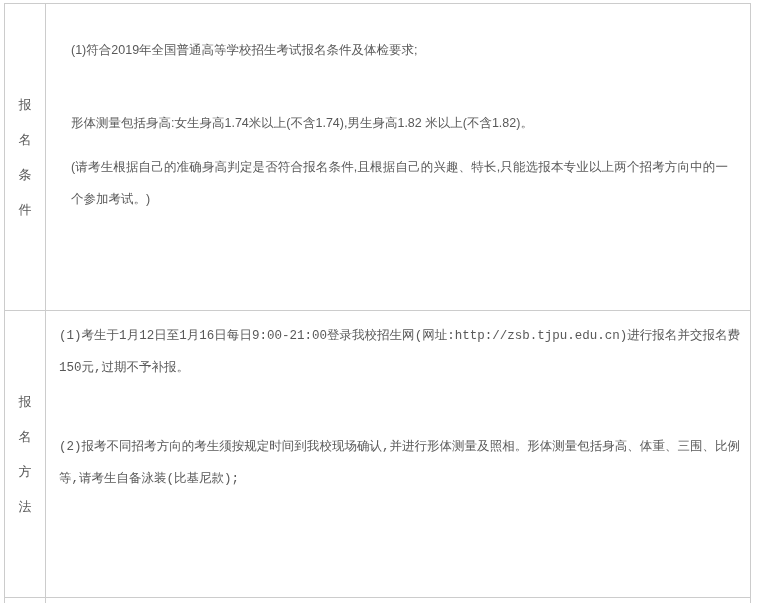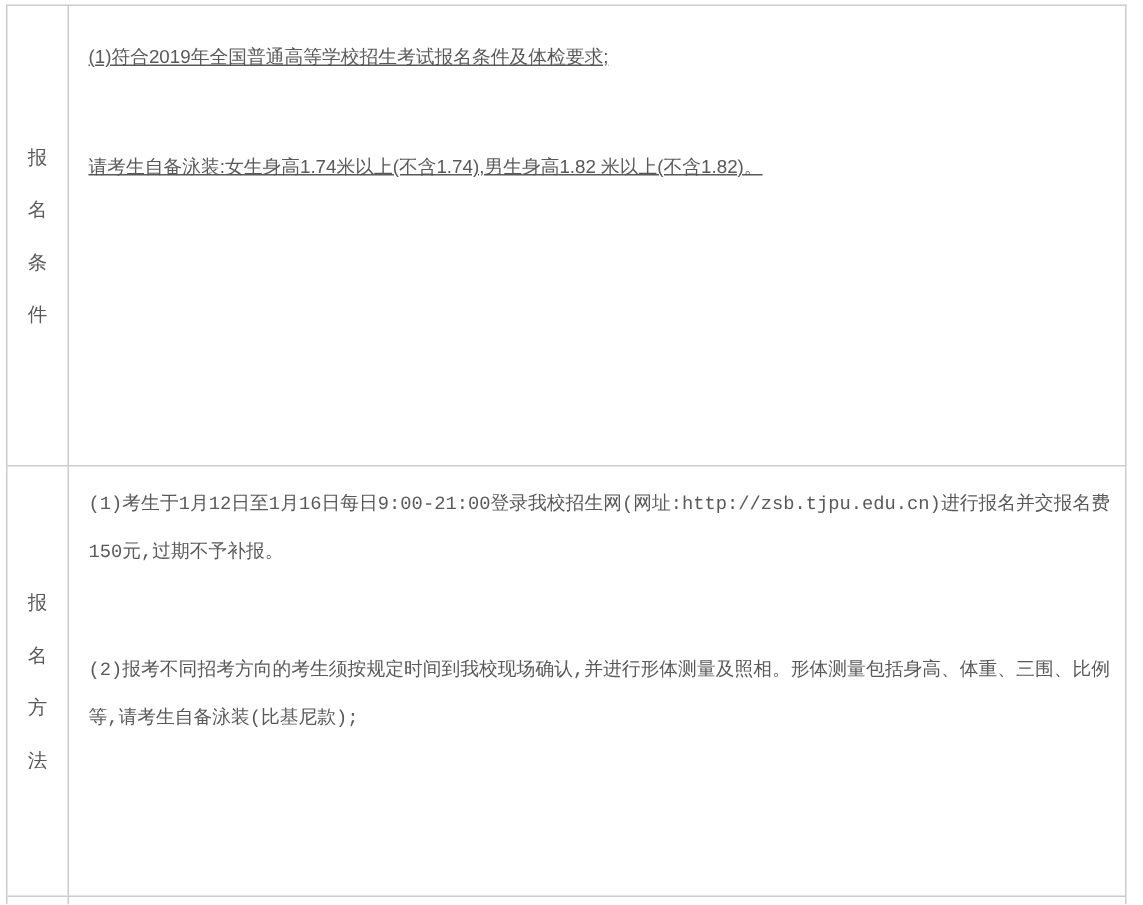"(1)符合2019年全国普通高等学校招生考试报名条件及体检要求;" .row-conditions .content-cell p { margin: 0 -> 12px; text-decoration: underline -> none }
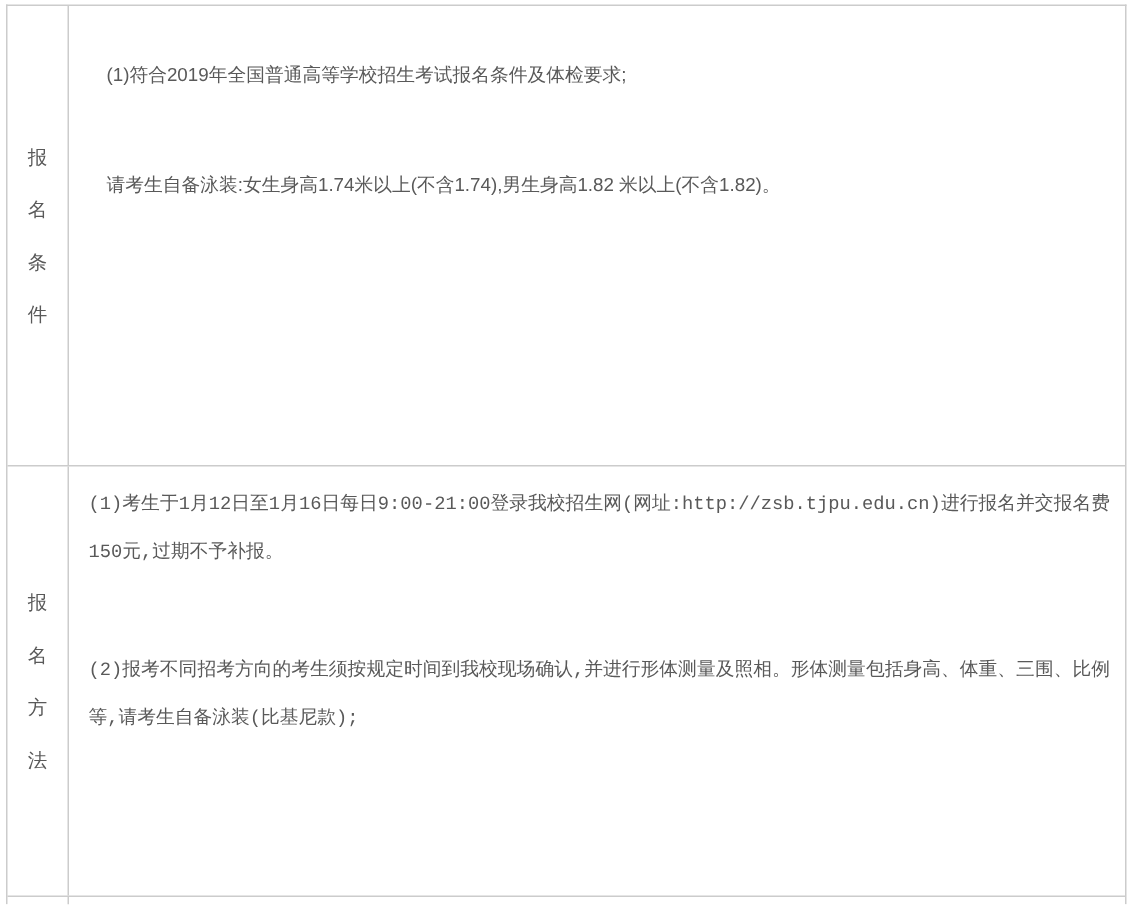"请考生自备泳装:女生身高1.74米以上(不含1.74),男生身高1.82" p { text: 请考生自备泳装 -> 形体测量包括身高 }
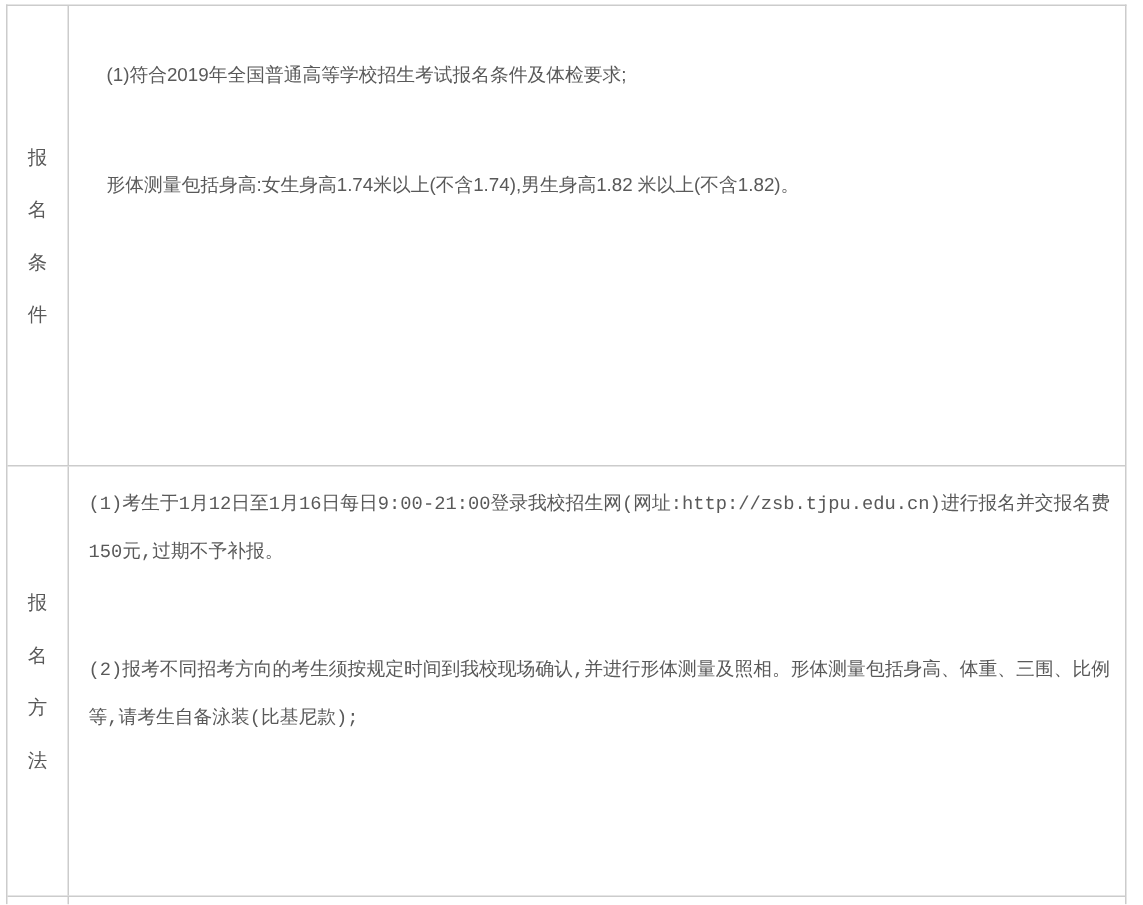"(请考生根据自己的准确身高判定是否符合报名条件,且根据自己的兴趣、特长,只能选报" p { html: none -> <p>(请考生根据自己的准确身高判定是否符合报名条件,且根据自己的兴趣、特长,只能选报本专业以上两个招考方向中的一个参加考试。)</p> }
